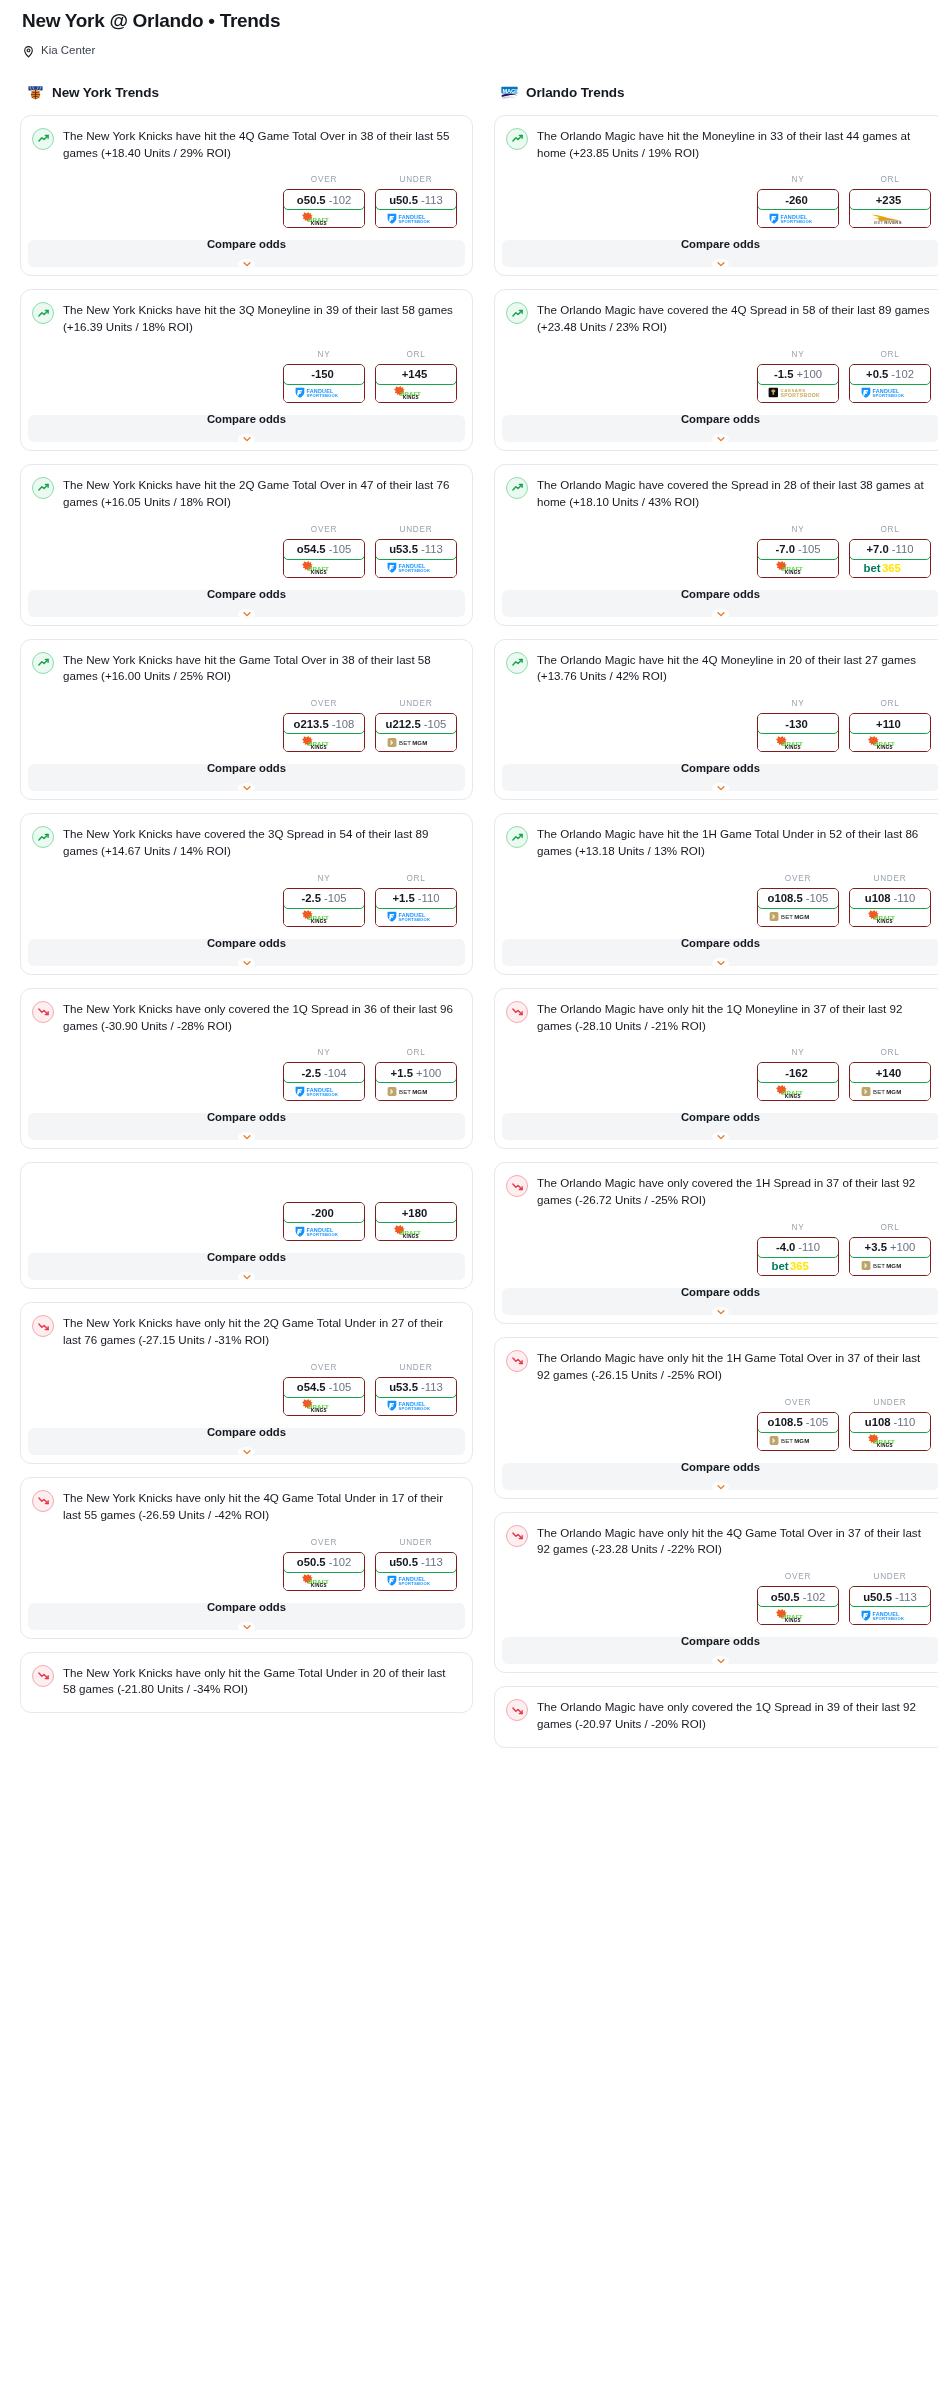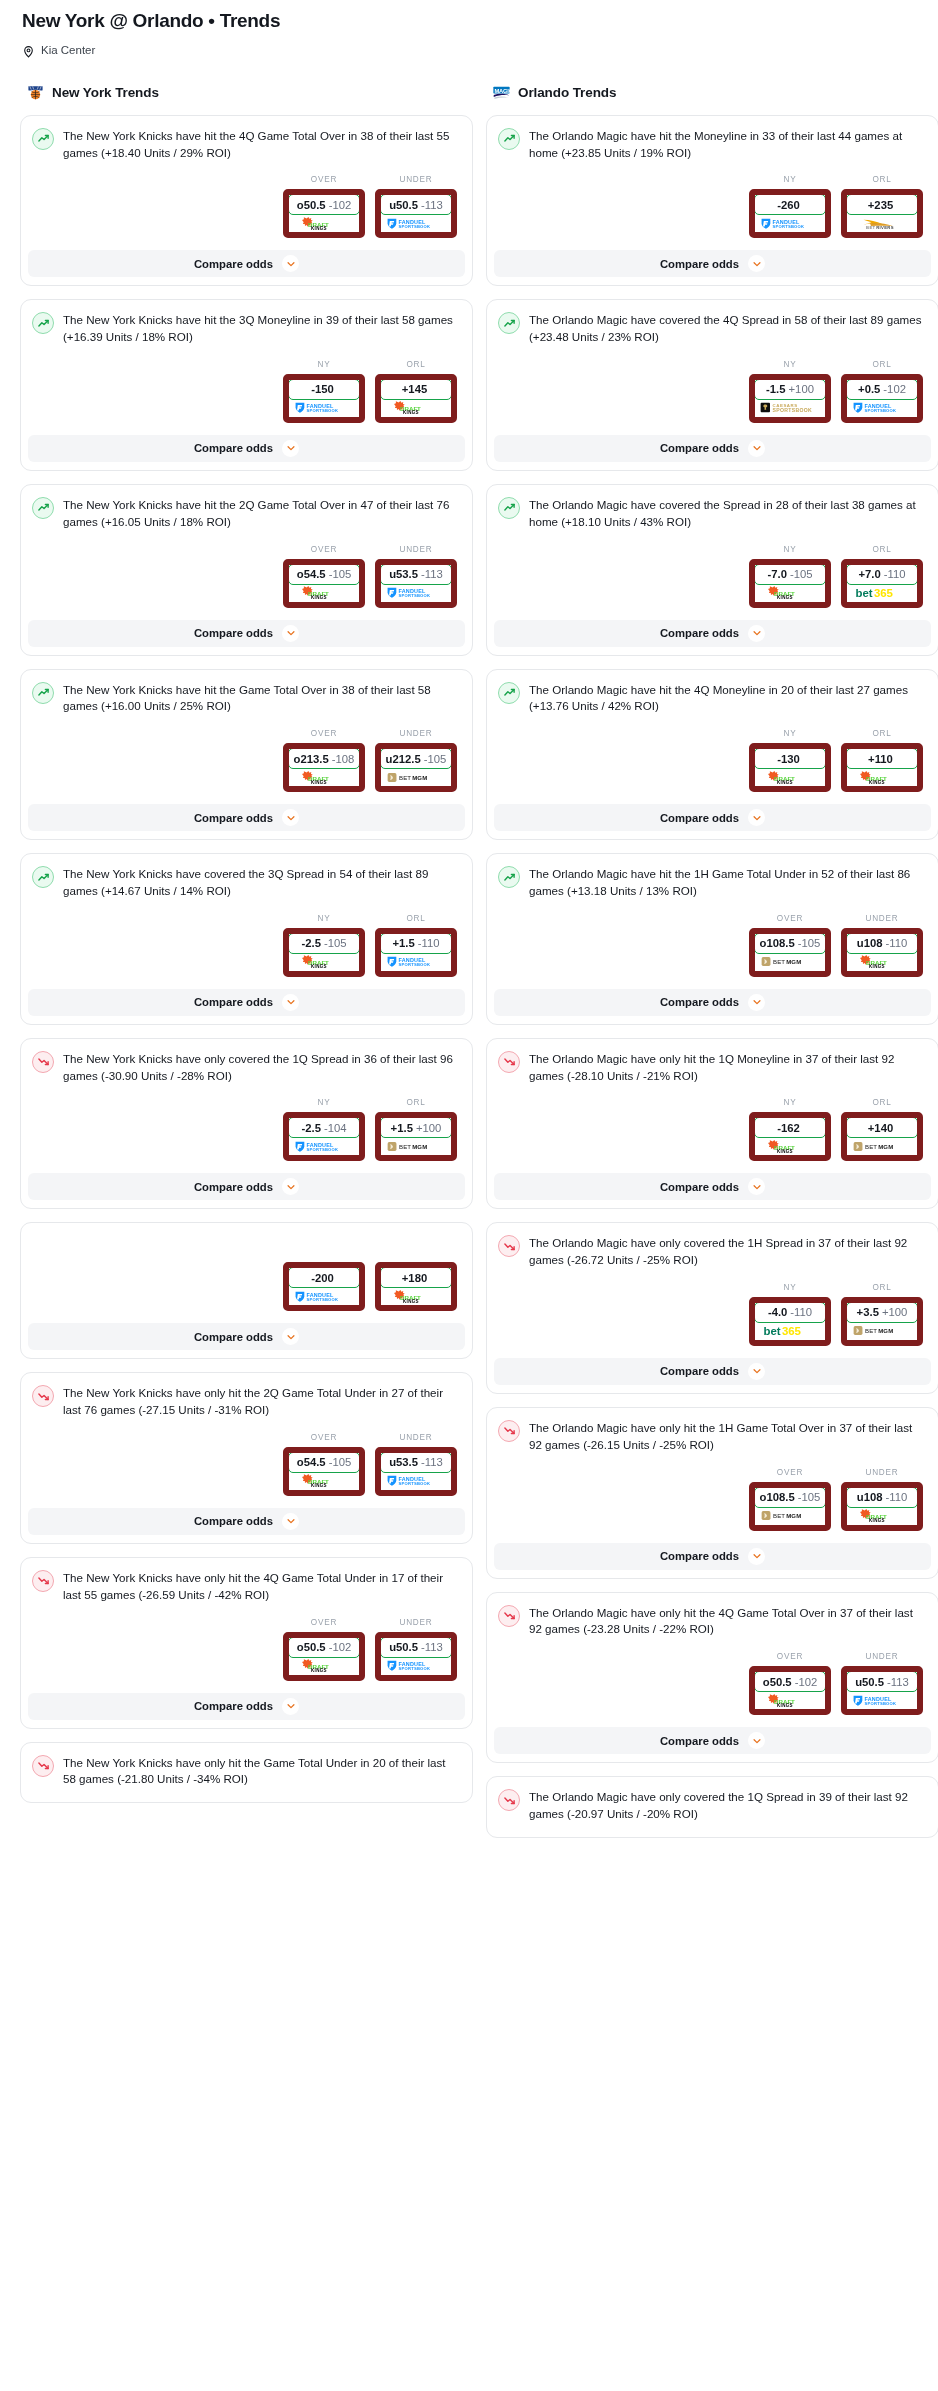"New York Trends" .columns { gap: 13px -> 21px }
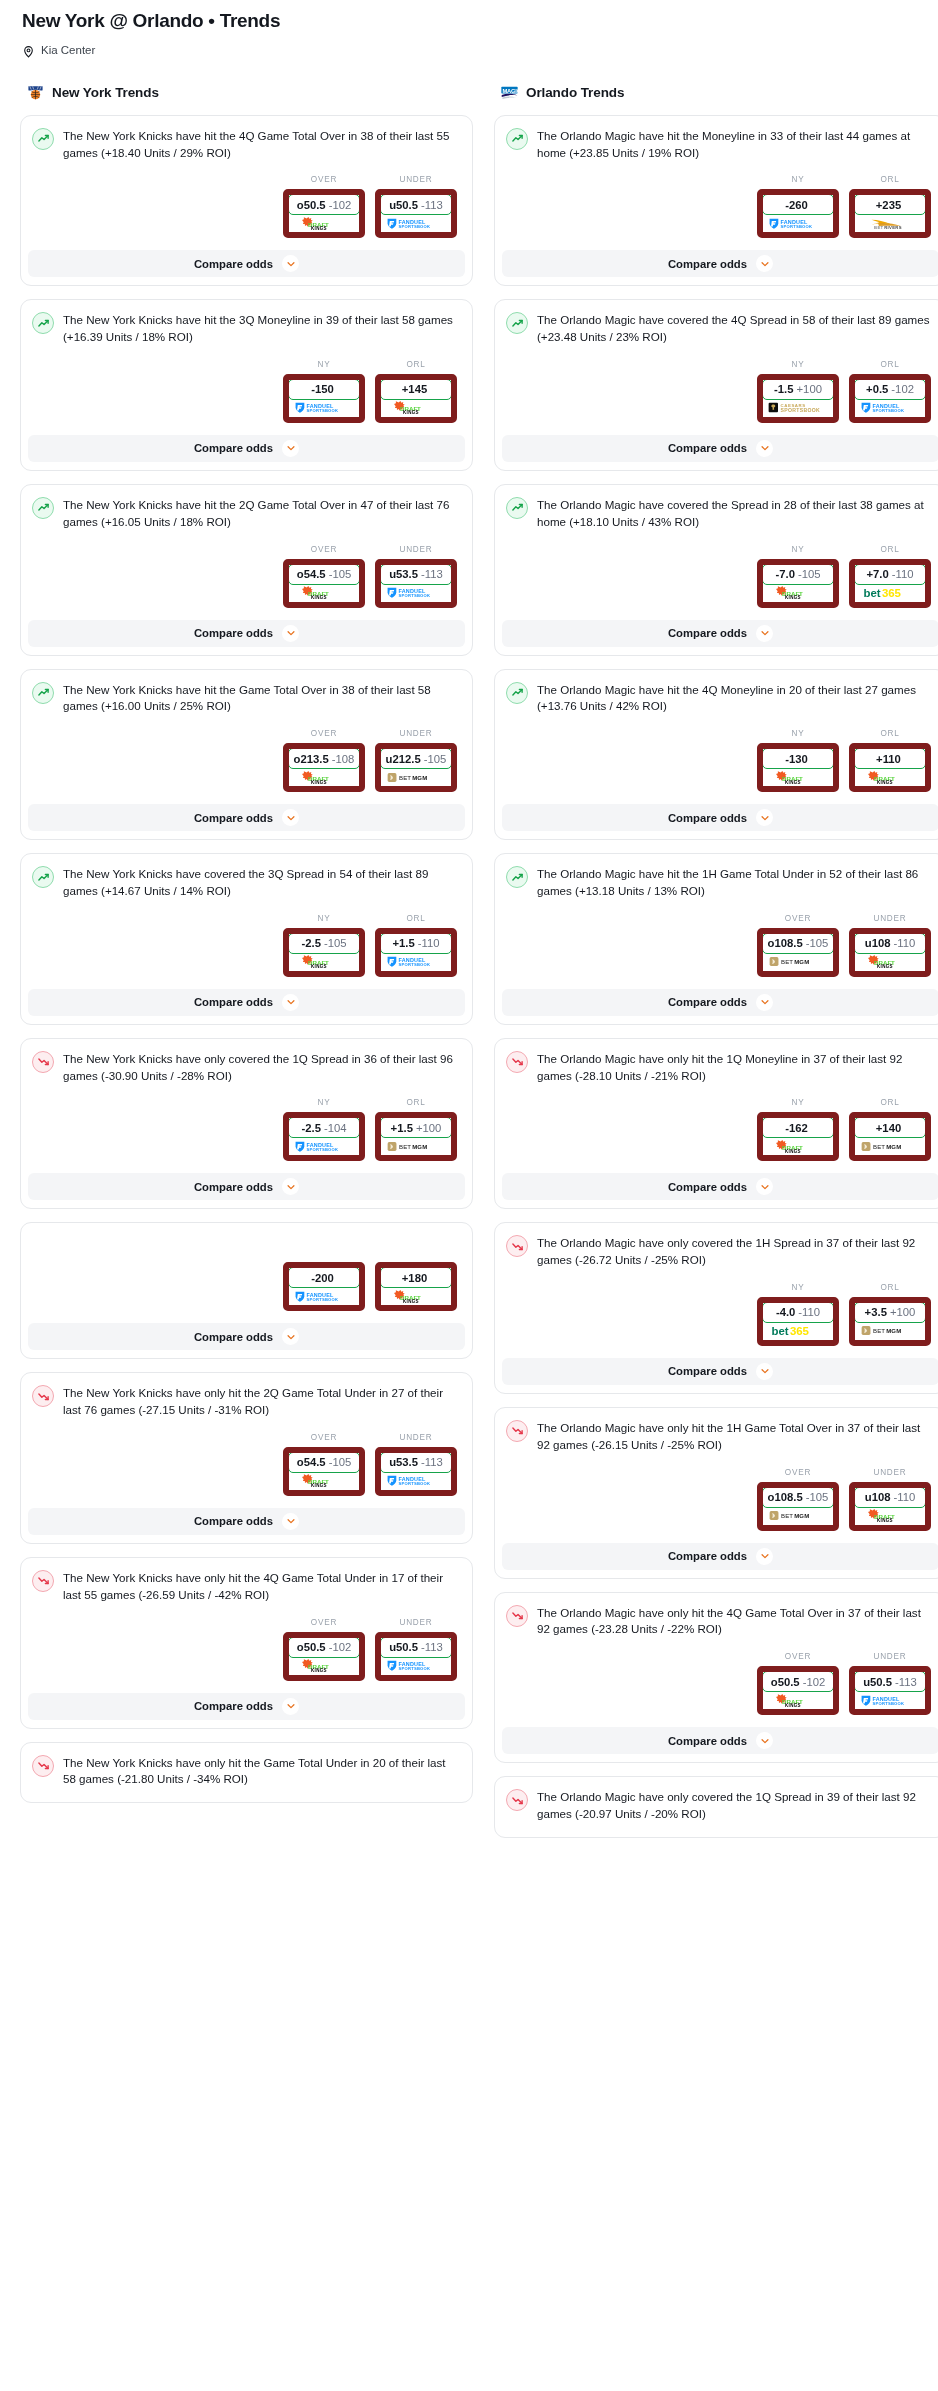"o50.5" .odds-box { border: 6px solid #7f1d1d -> 1px solid #7f1d1d }
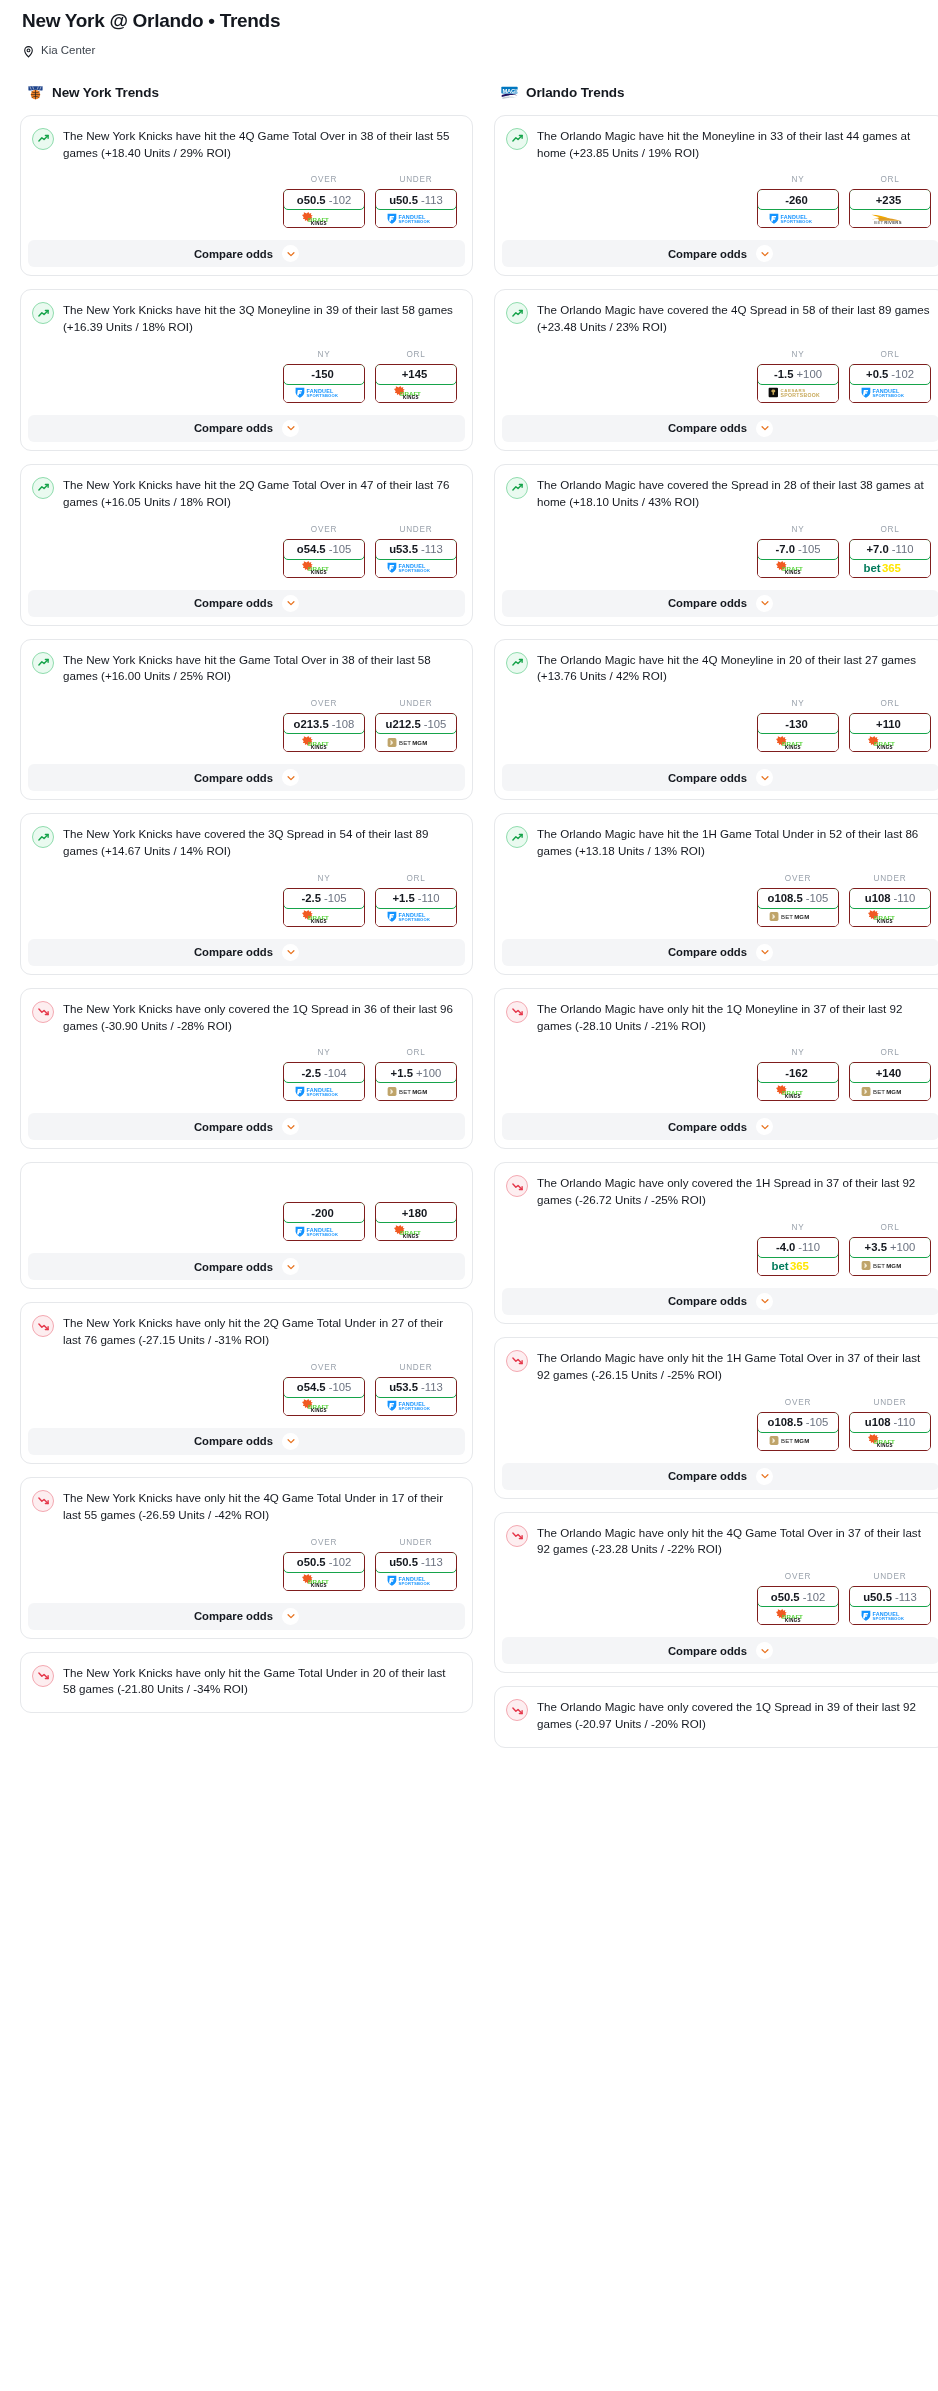"Compare odds" .compare { flex-direction: none -> column }
